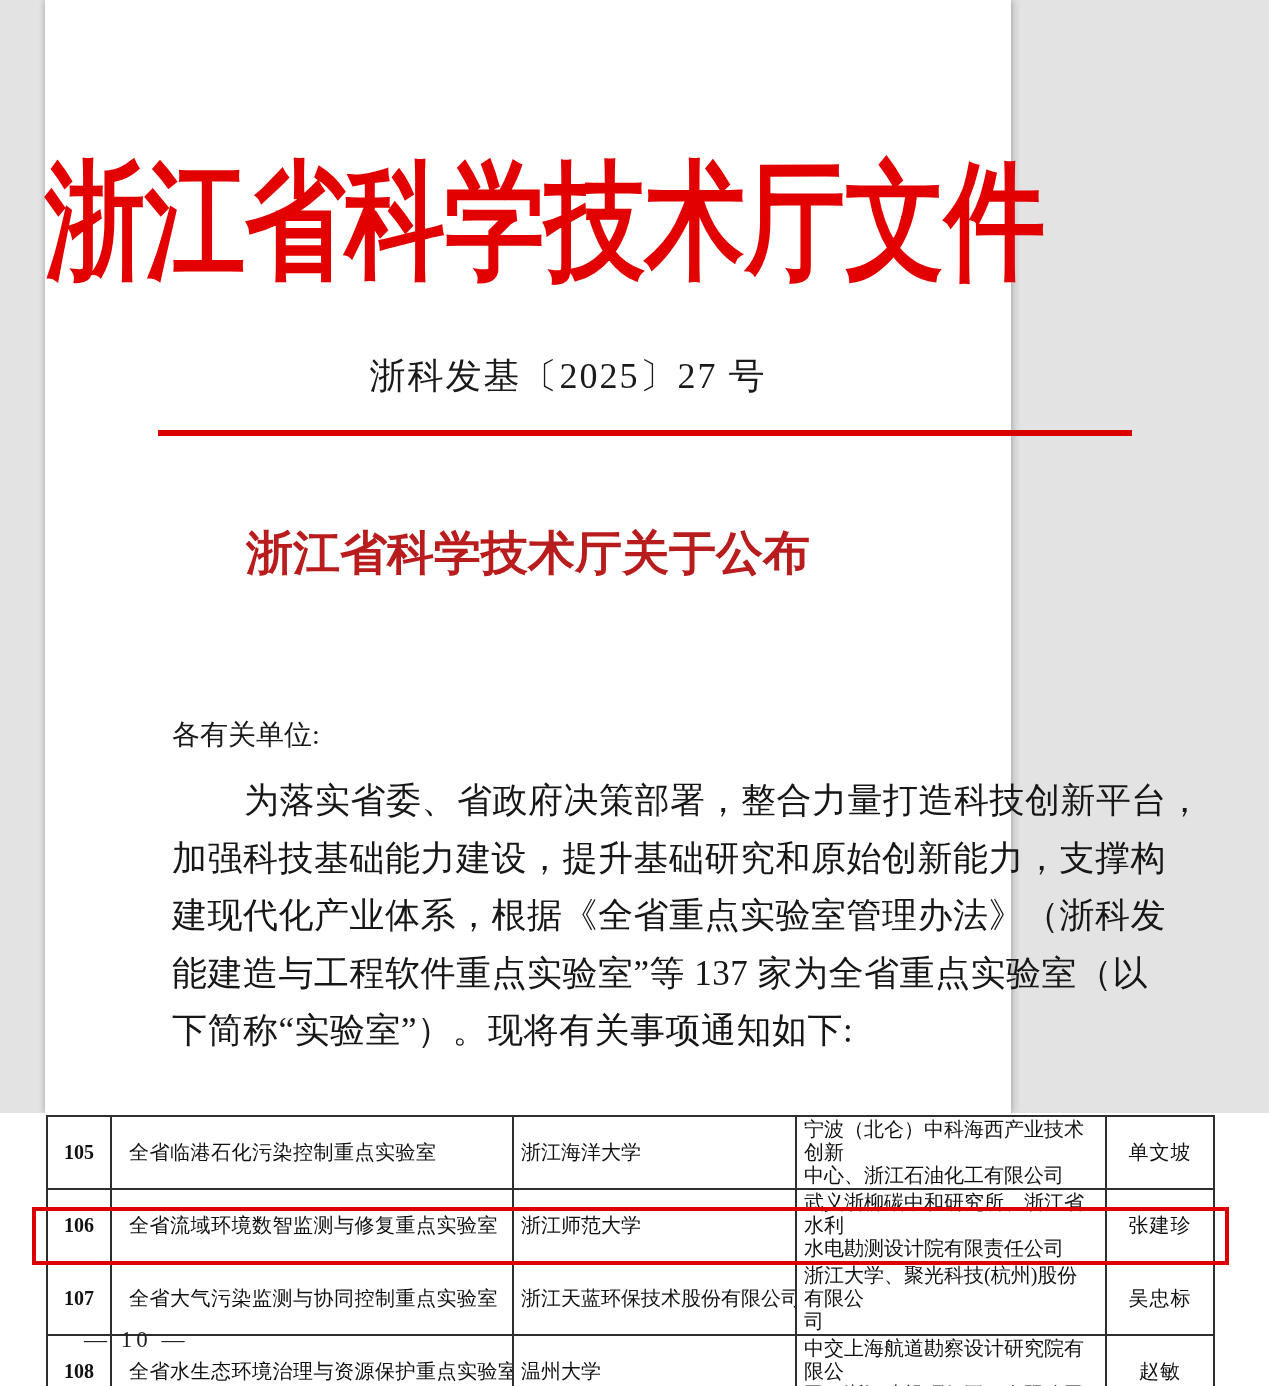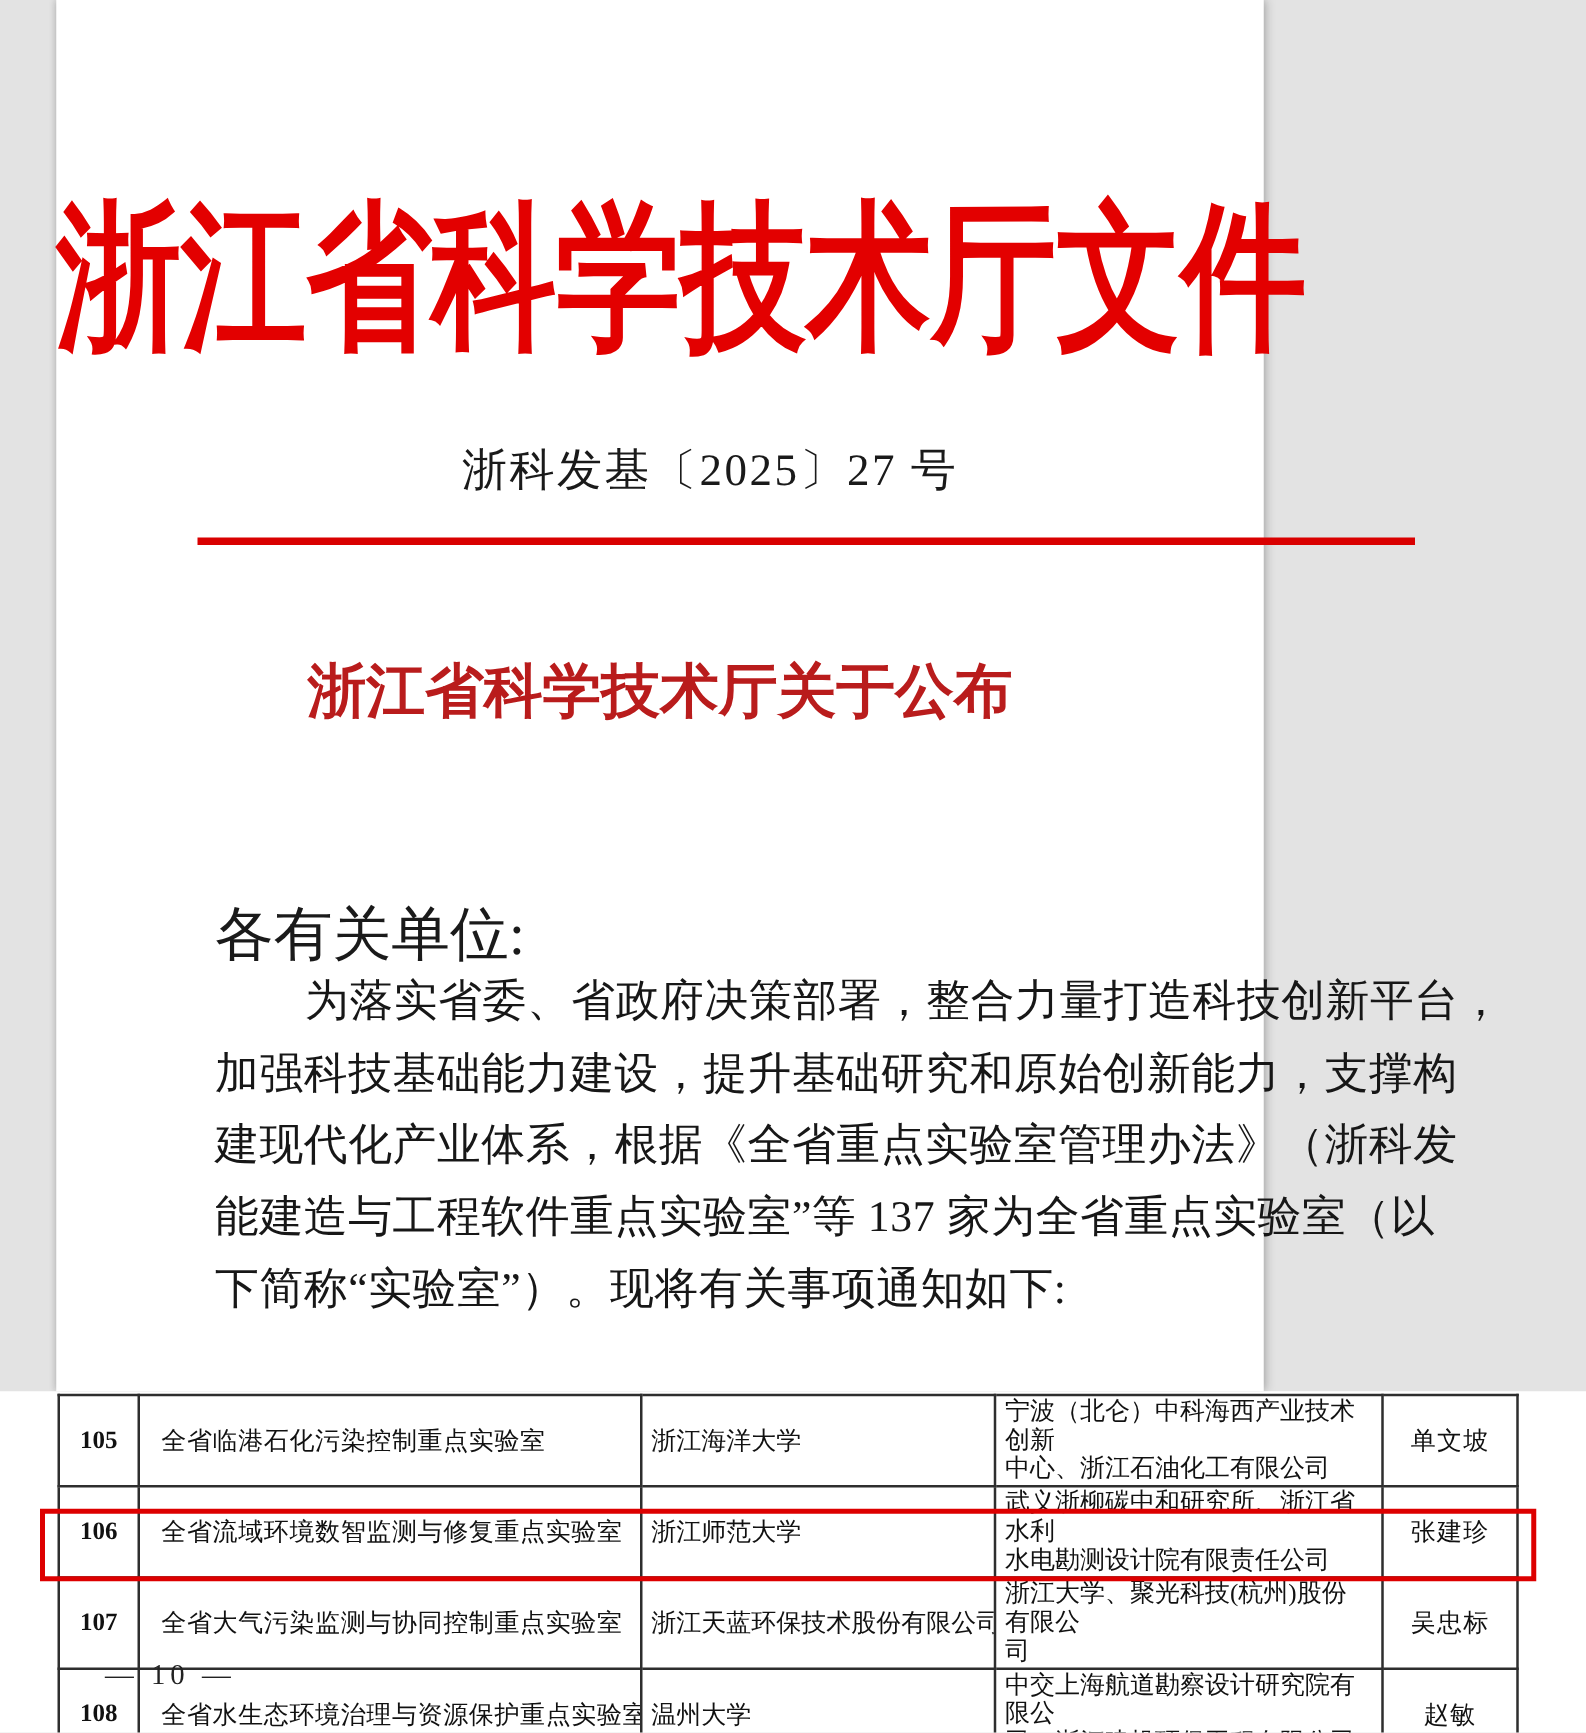"各有关单位:" .salutation { font-size: 47px -> 28px }
